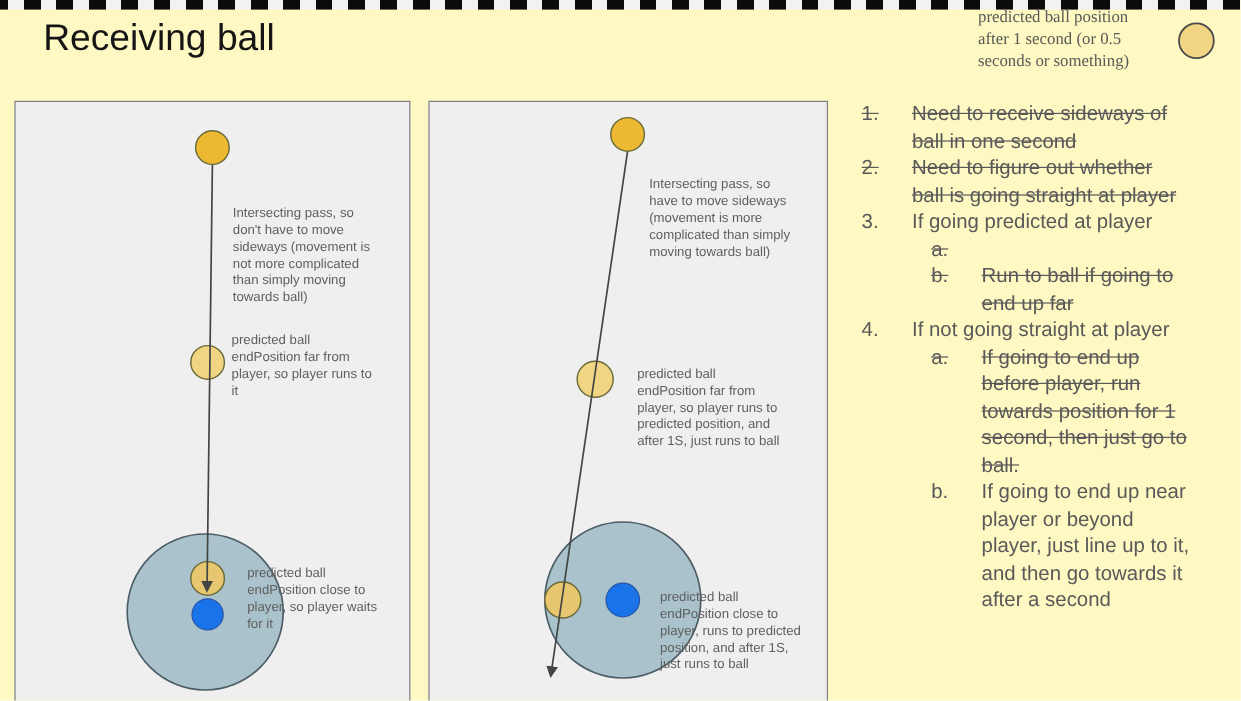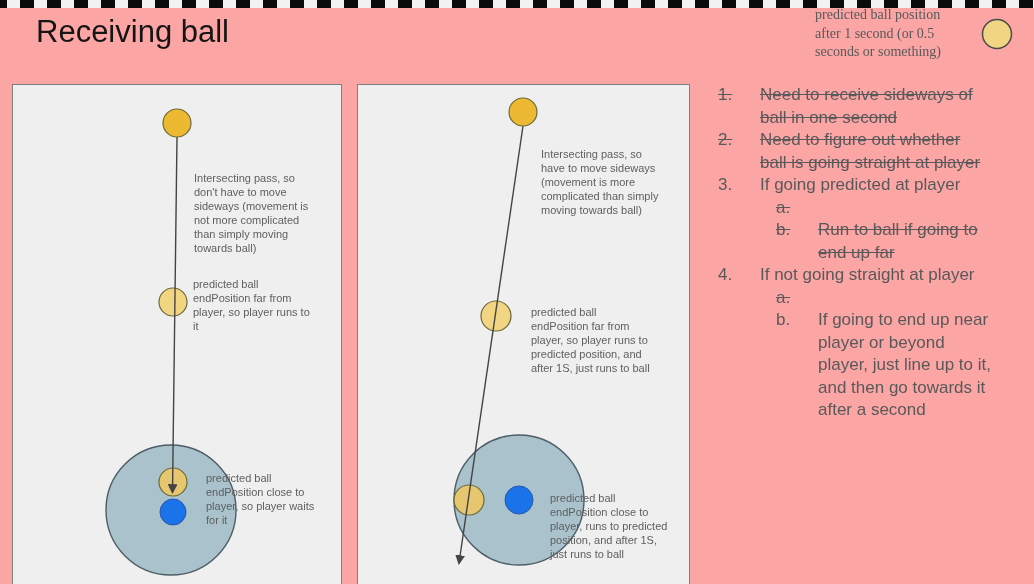"Receiving ball" .canvas { background: #fca5a5 -> #fef9c3 }
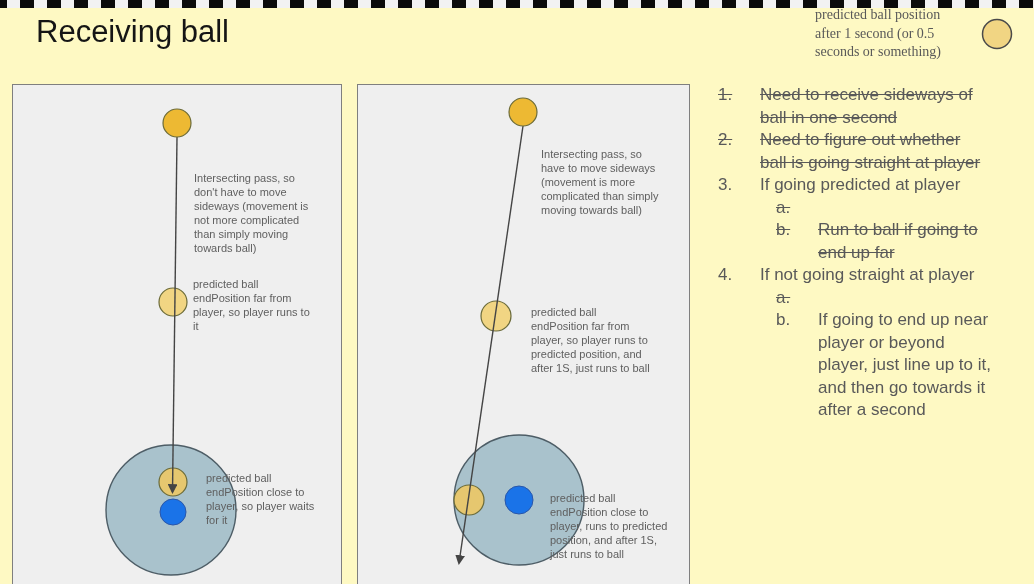"If going to end up" span.txt { html: none -> <span>If going to end up before player, run towards position for 1 second, then just go to ball.</span> }
